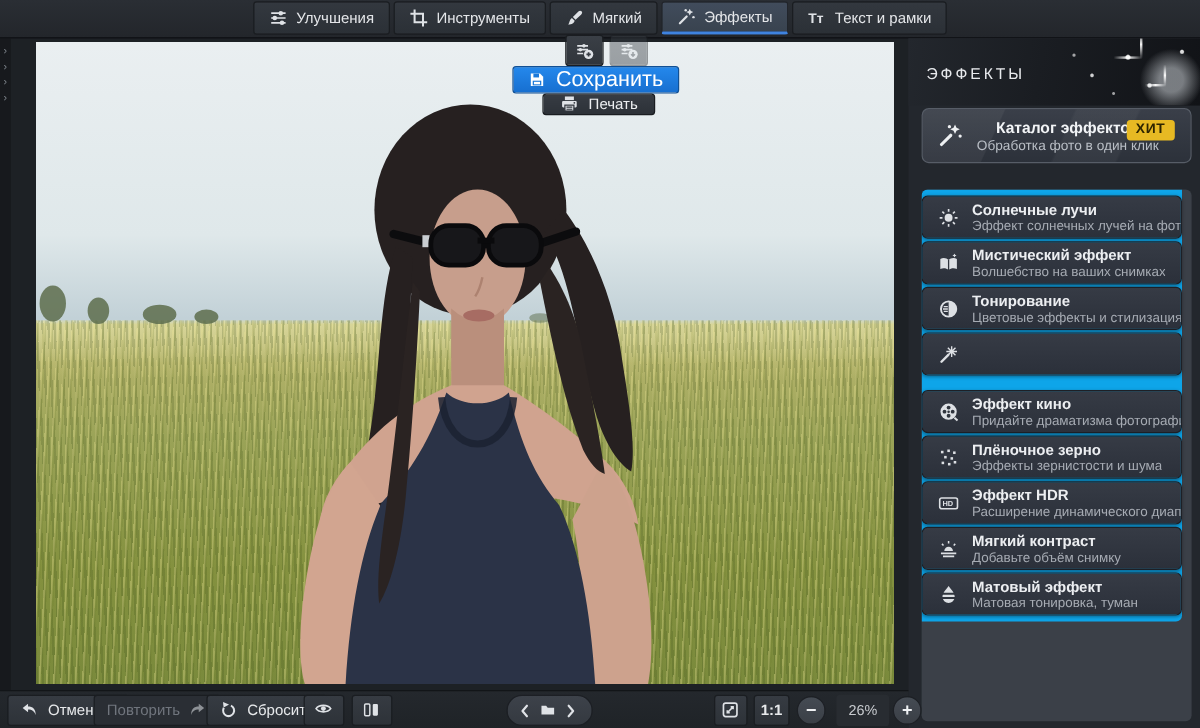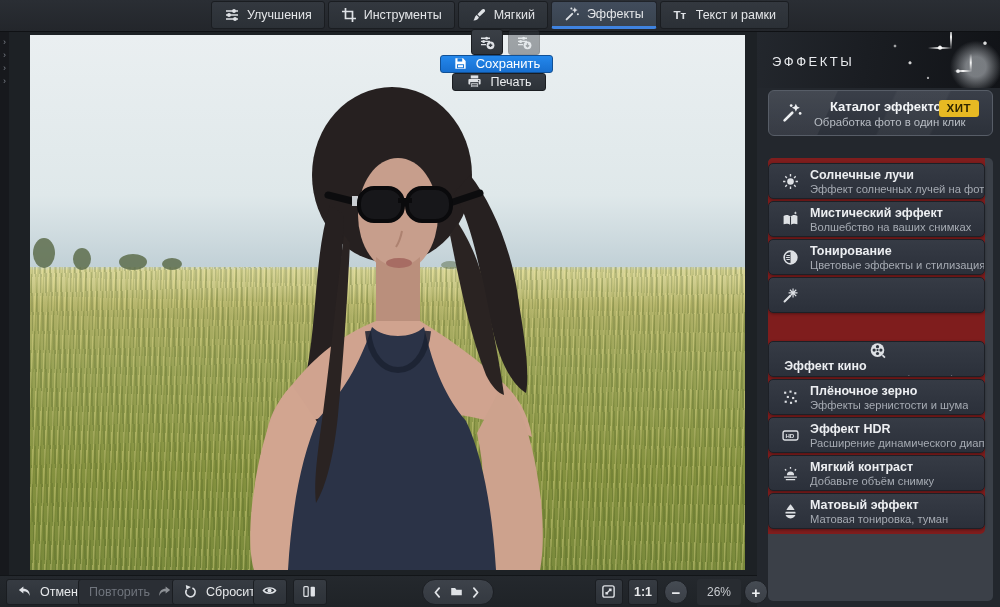"Сохранить" .save-btn { align-items: none -> center; font-size: 13px -> 18px }
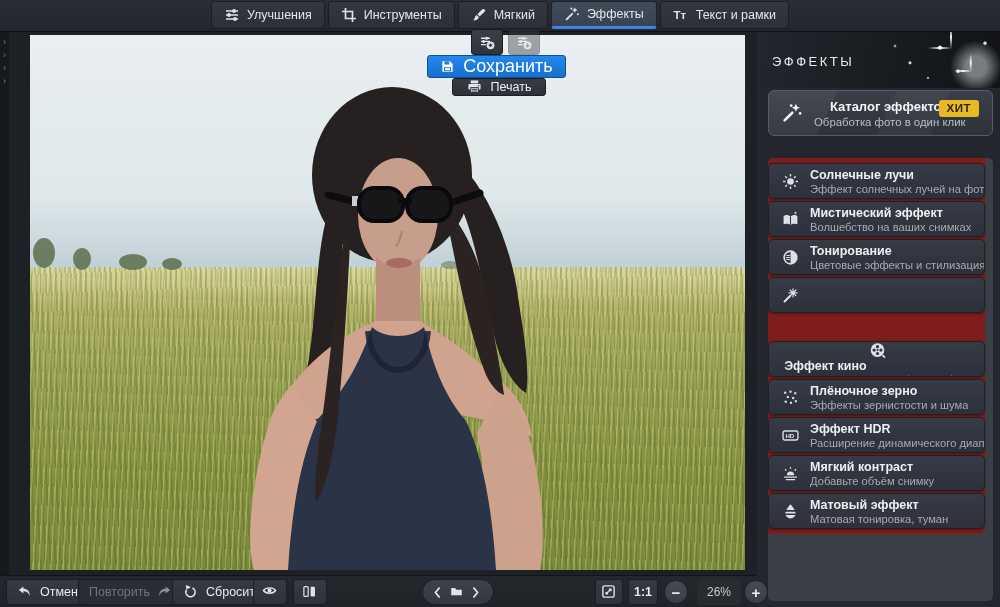"Солнечные лучи" .effects-list { background: #7f1d1d -> #0ea5e9 }
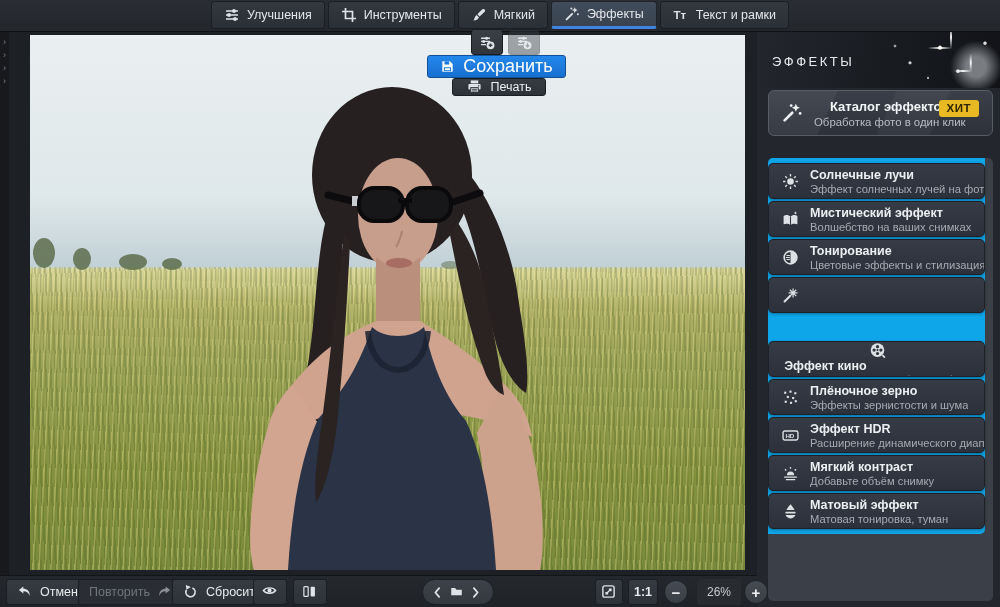"Эффект кино" .fx-card.group-gap { flex-direction: column -> none; margin-top: 28px -> 12px }
